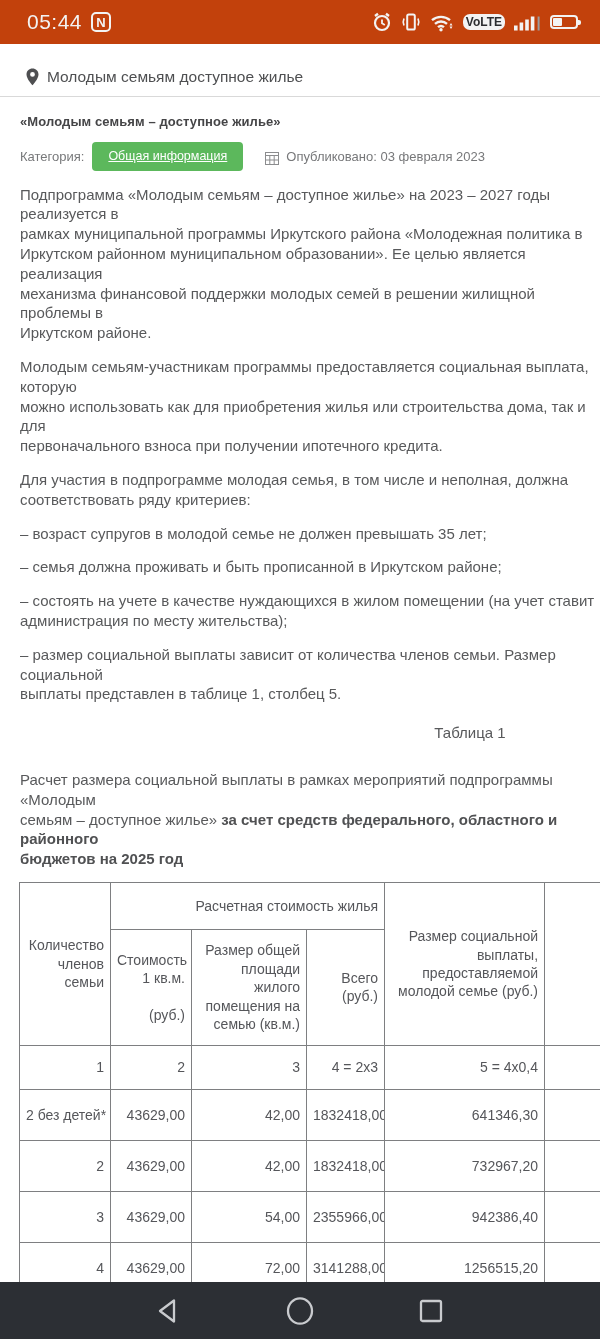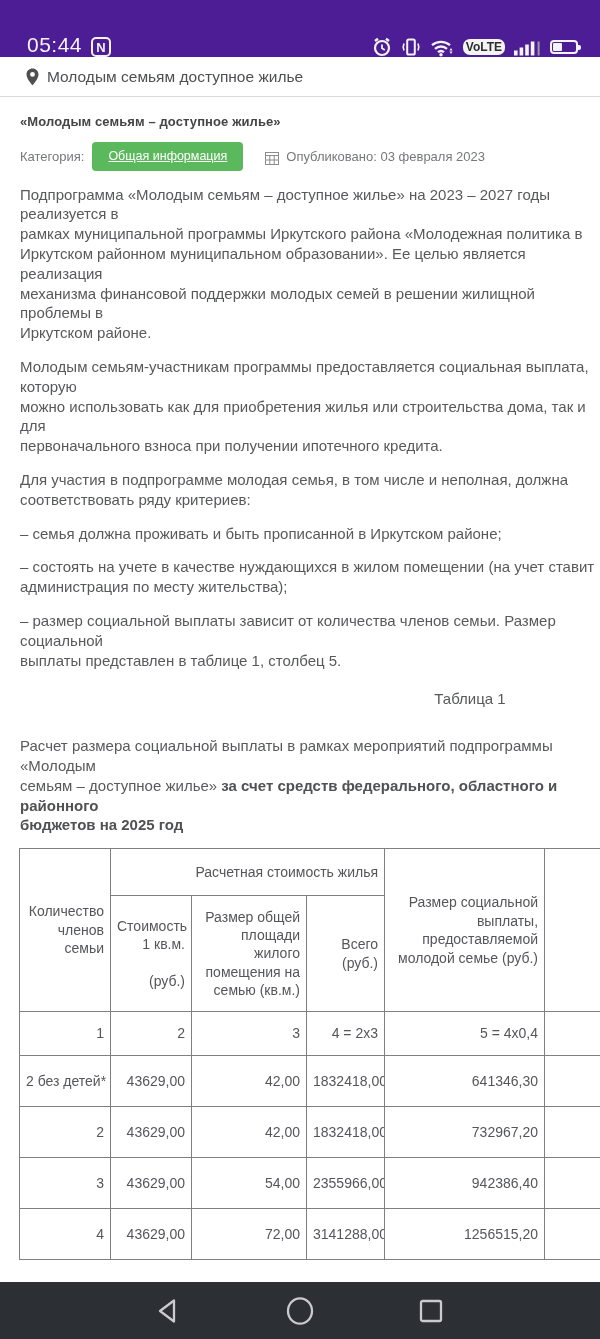"05:44" .status-bar { align-items: flex-end -> center; background: #4c1d95 -> #c2410c; height: 57px -> 44px }
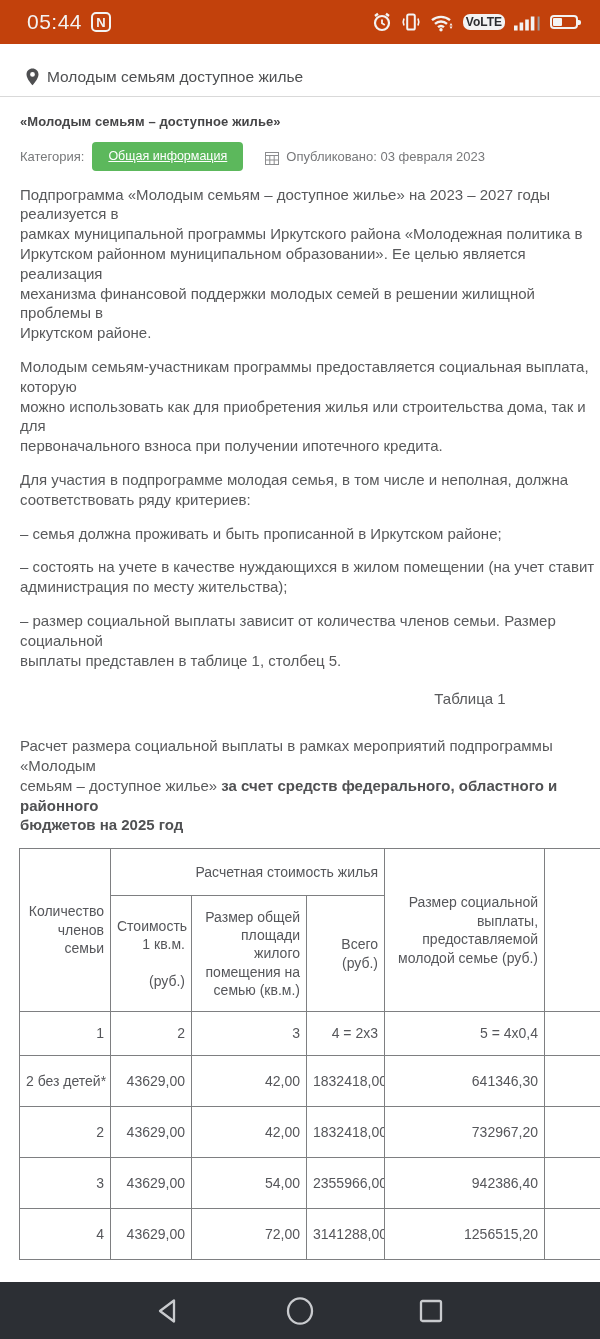"– возраст супругов в молодой" p.para { html: none -> <p>– возраст супругов в молодой семье не должен превышать 35 лет;</p> }
